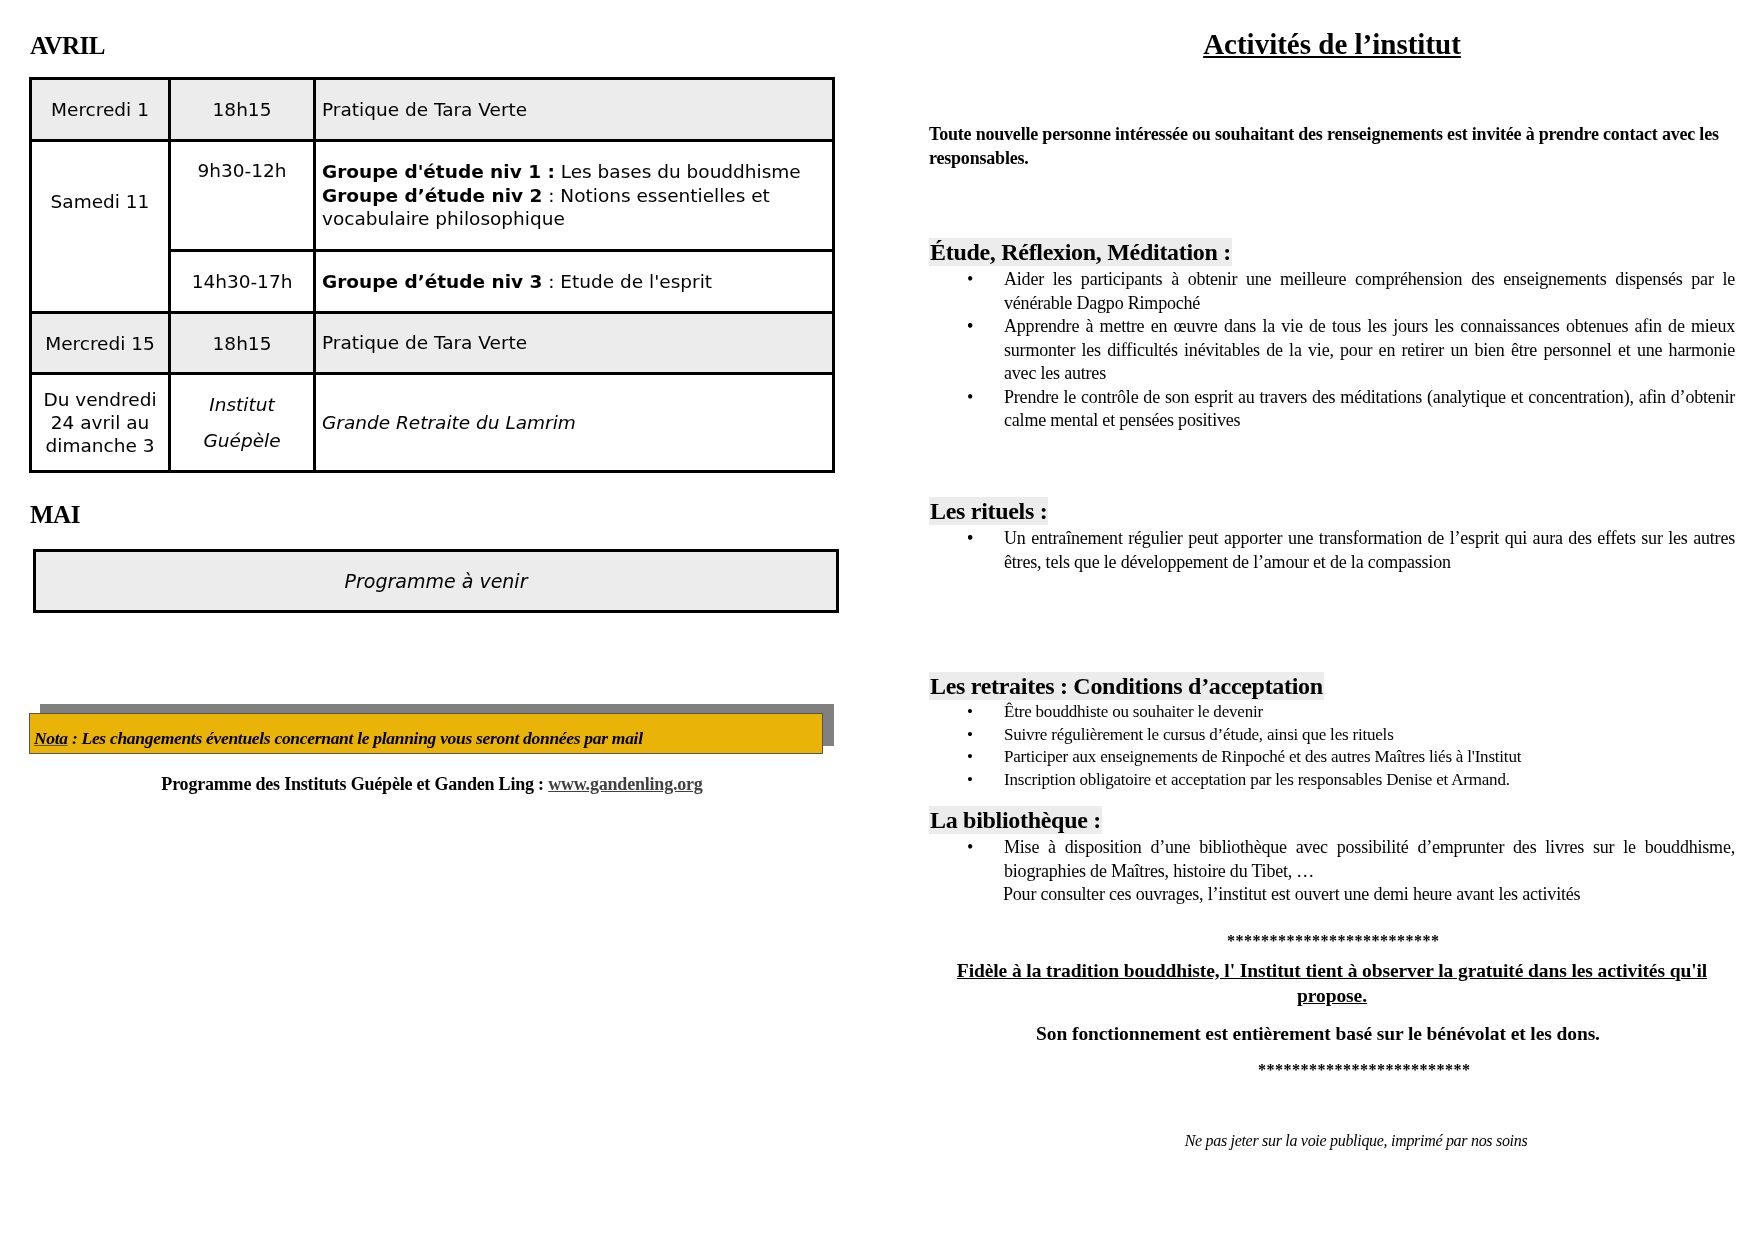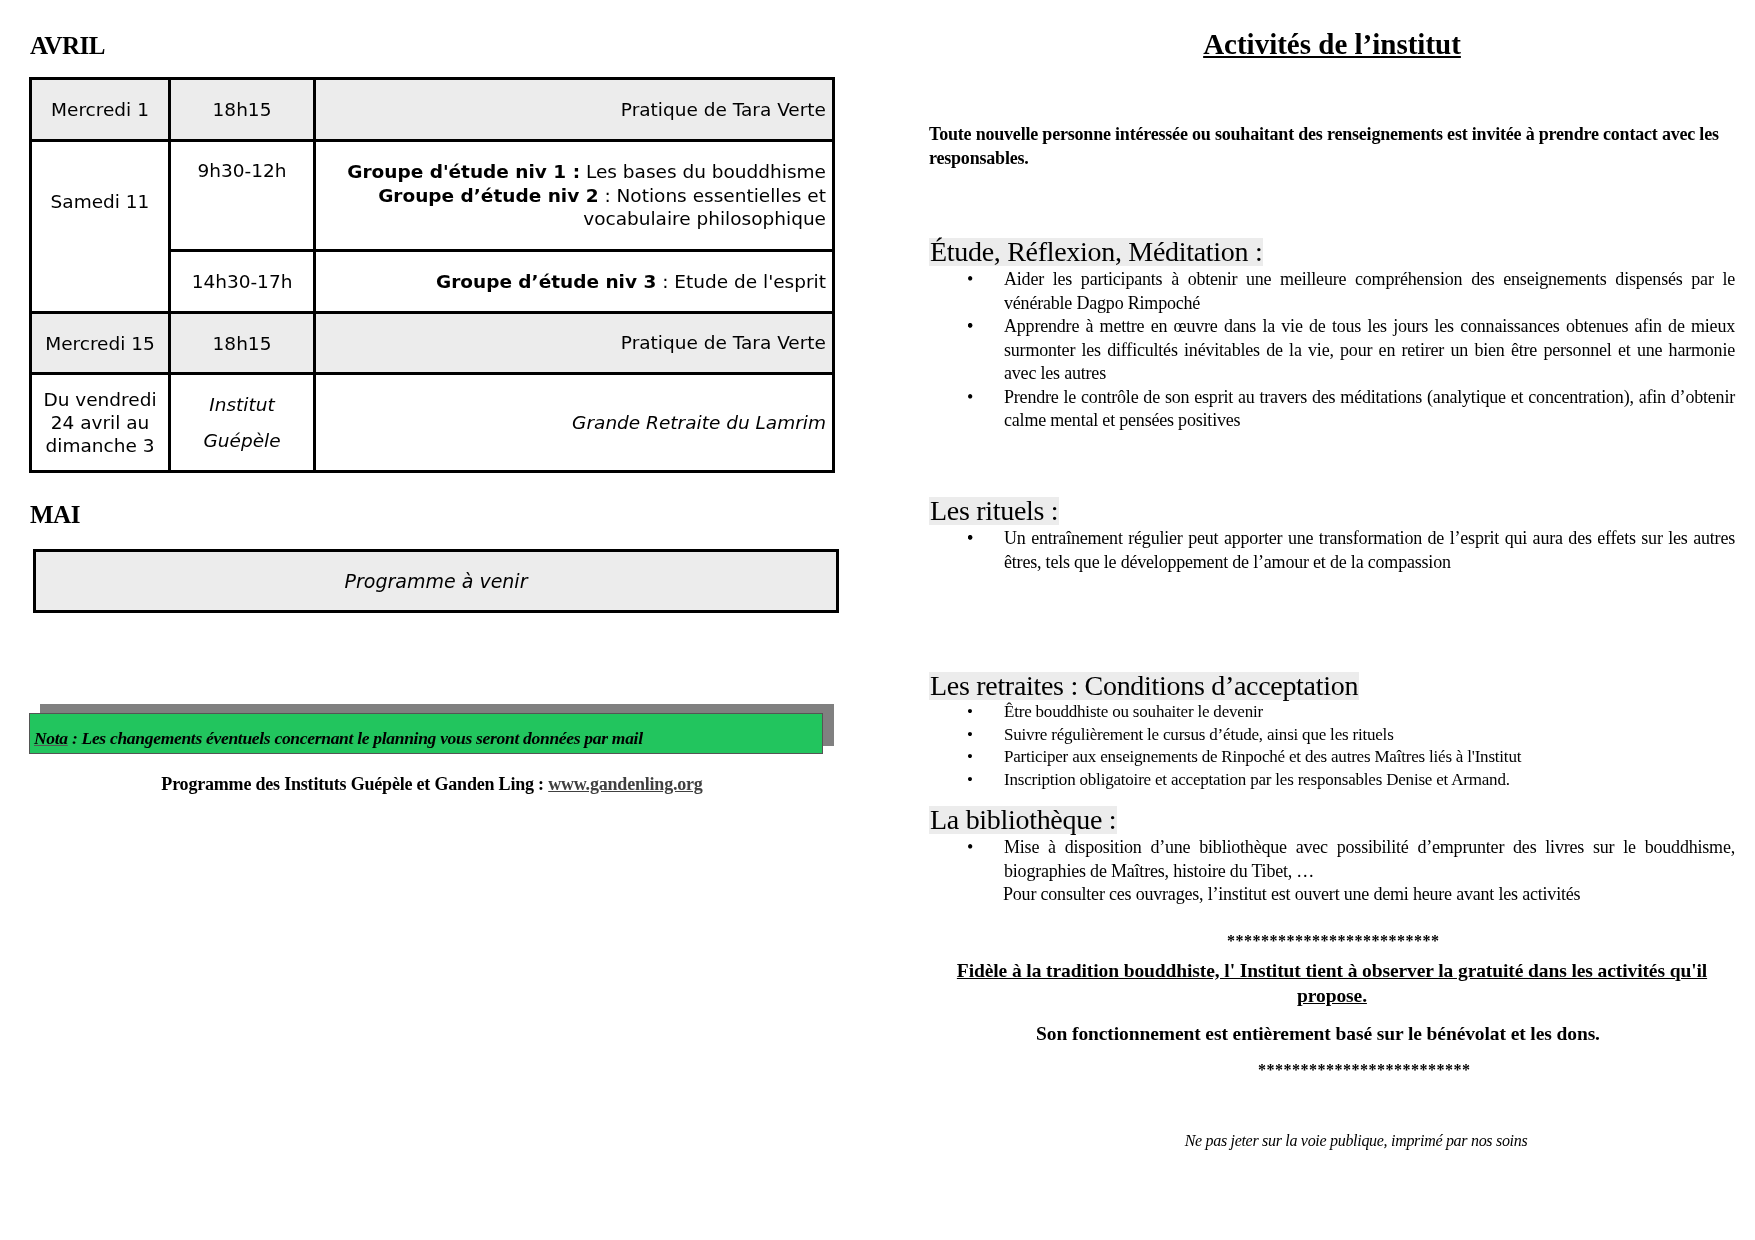"Pratique de Tara Verte" table.sched td.c3 { text-align: right -> left }
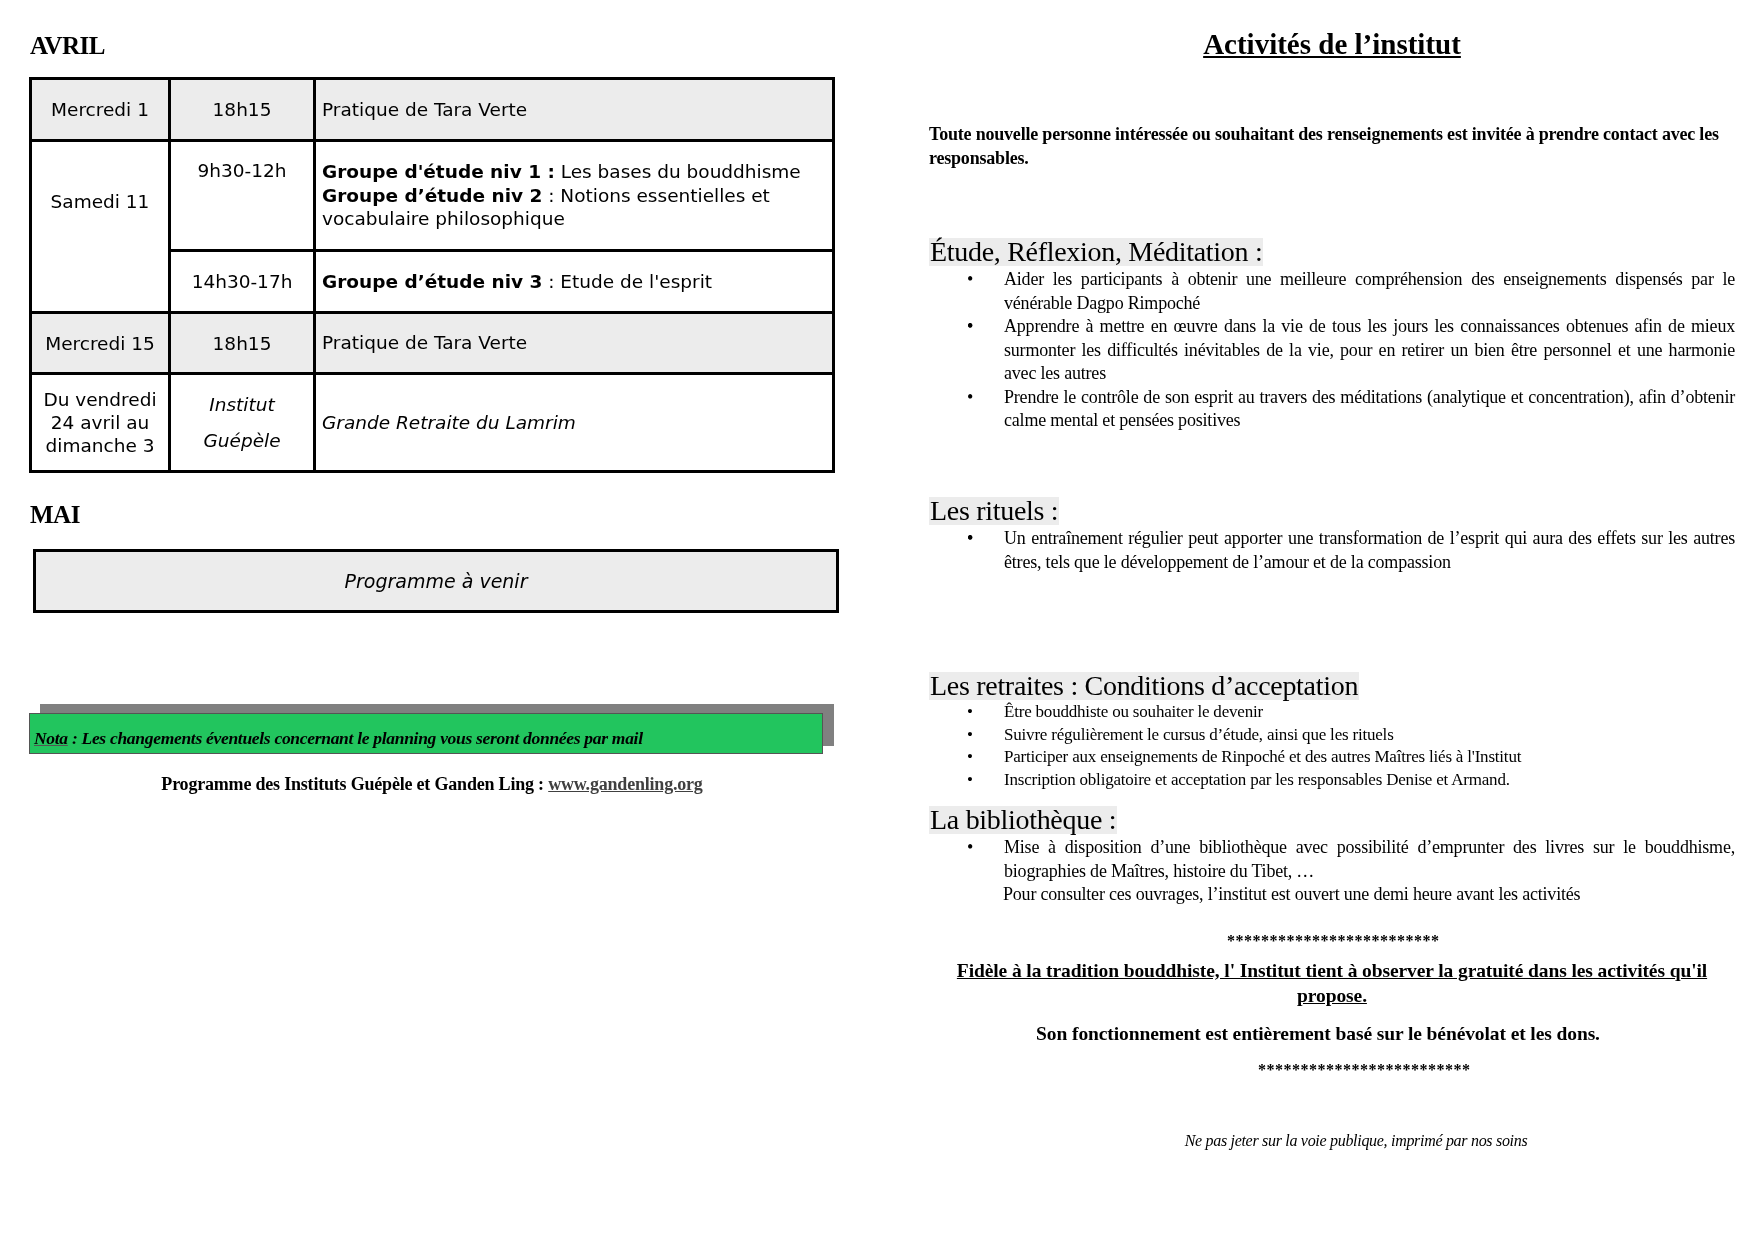"Étude, Réflexion, Méditation :" .sec-h { font-size: 28px -> 24px; font-weight: normal -> bold }
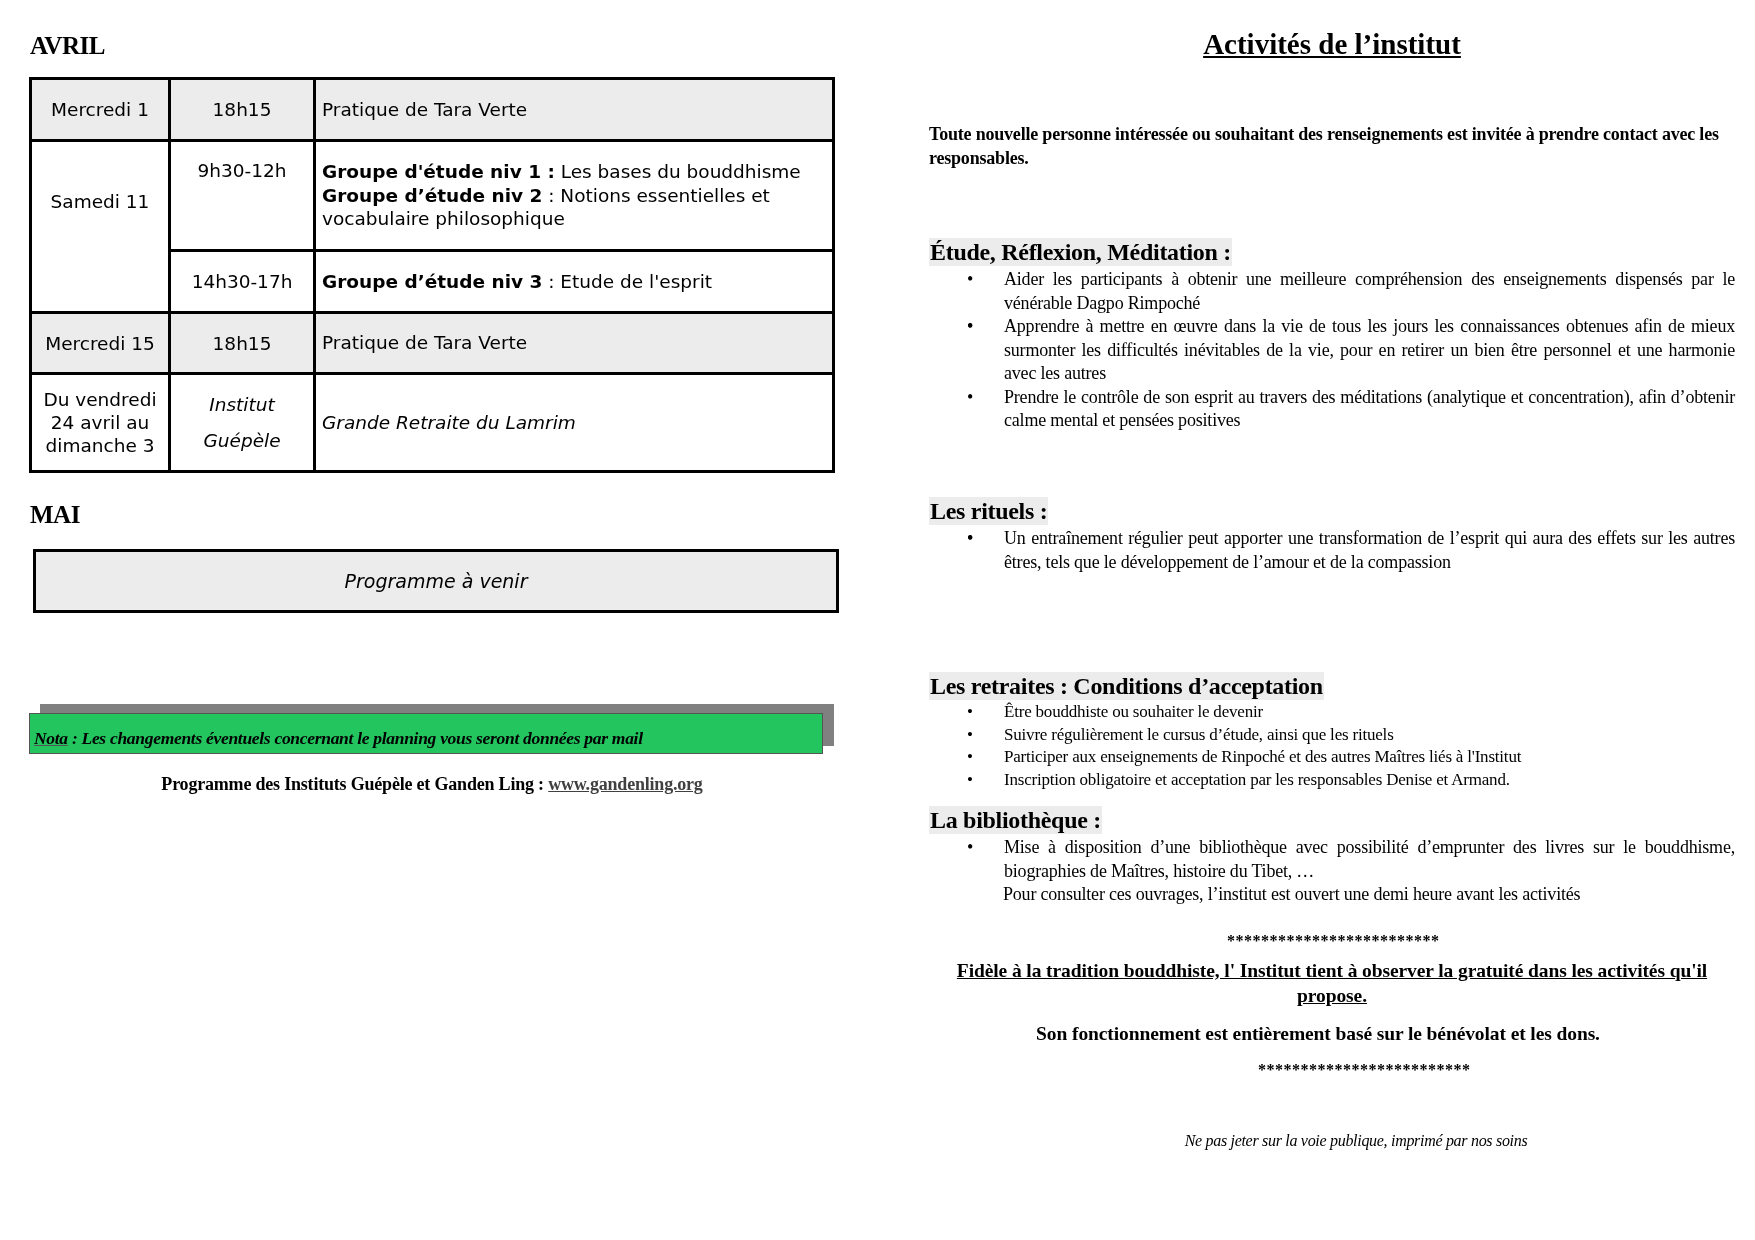"Nota : Les changements éventuels" .nota-box { background: #22c55e -> #eab308 }
